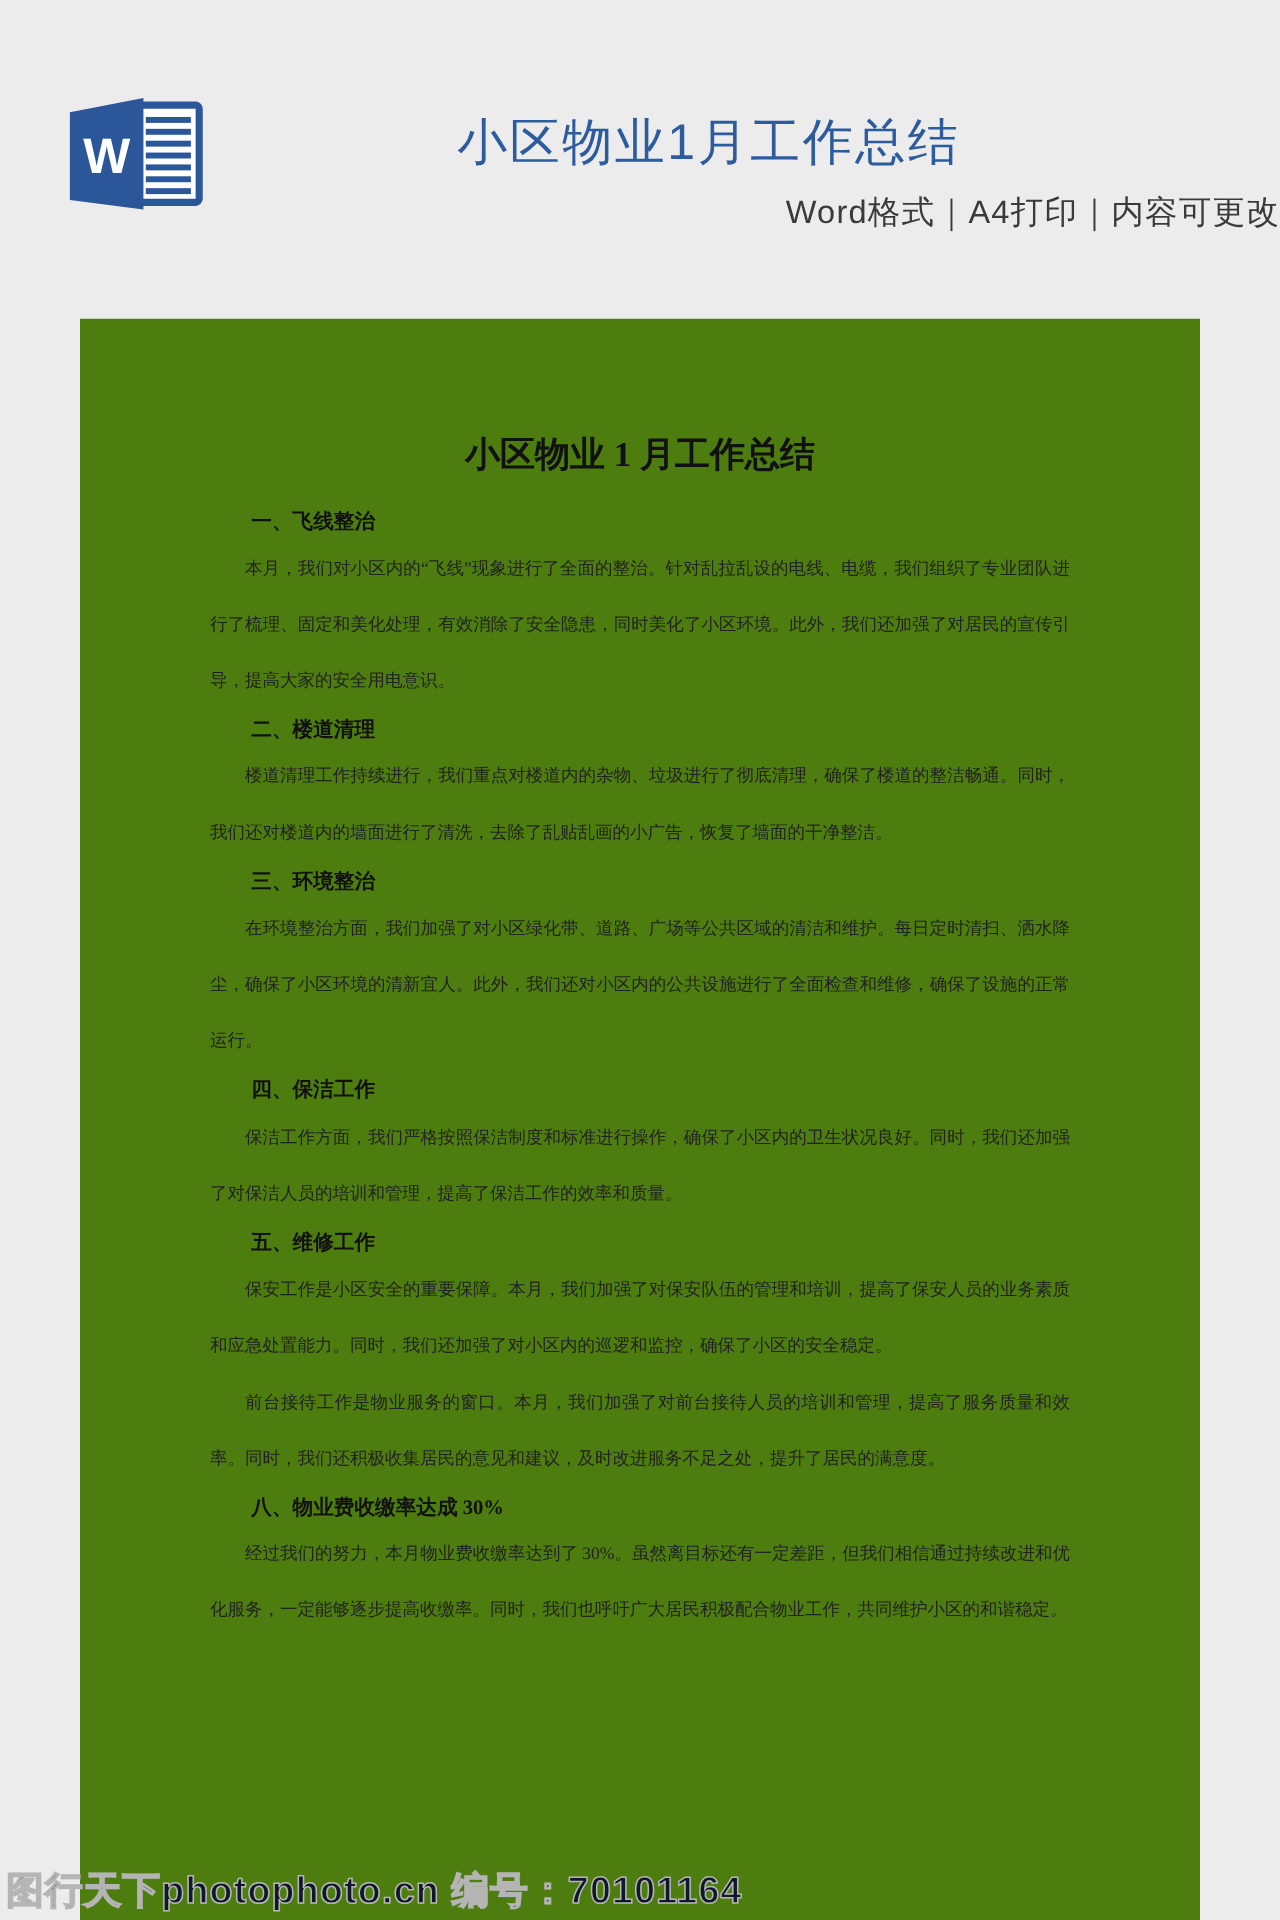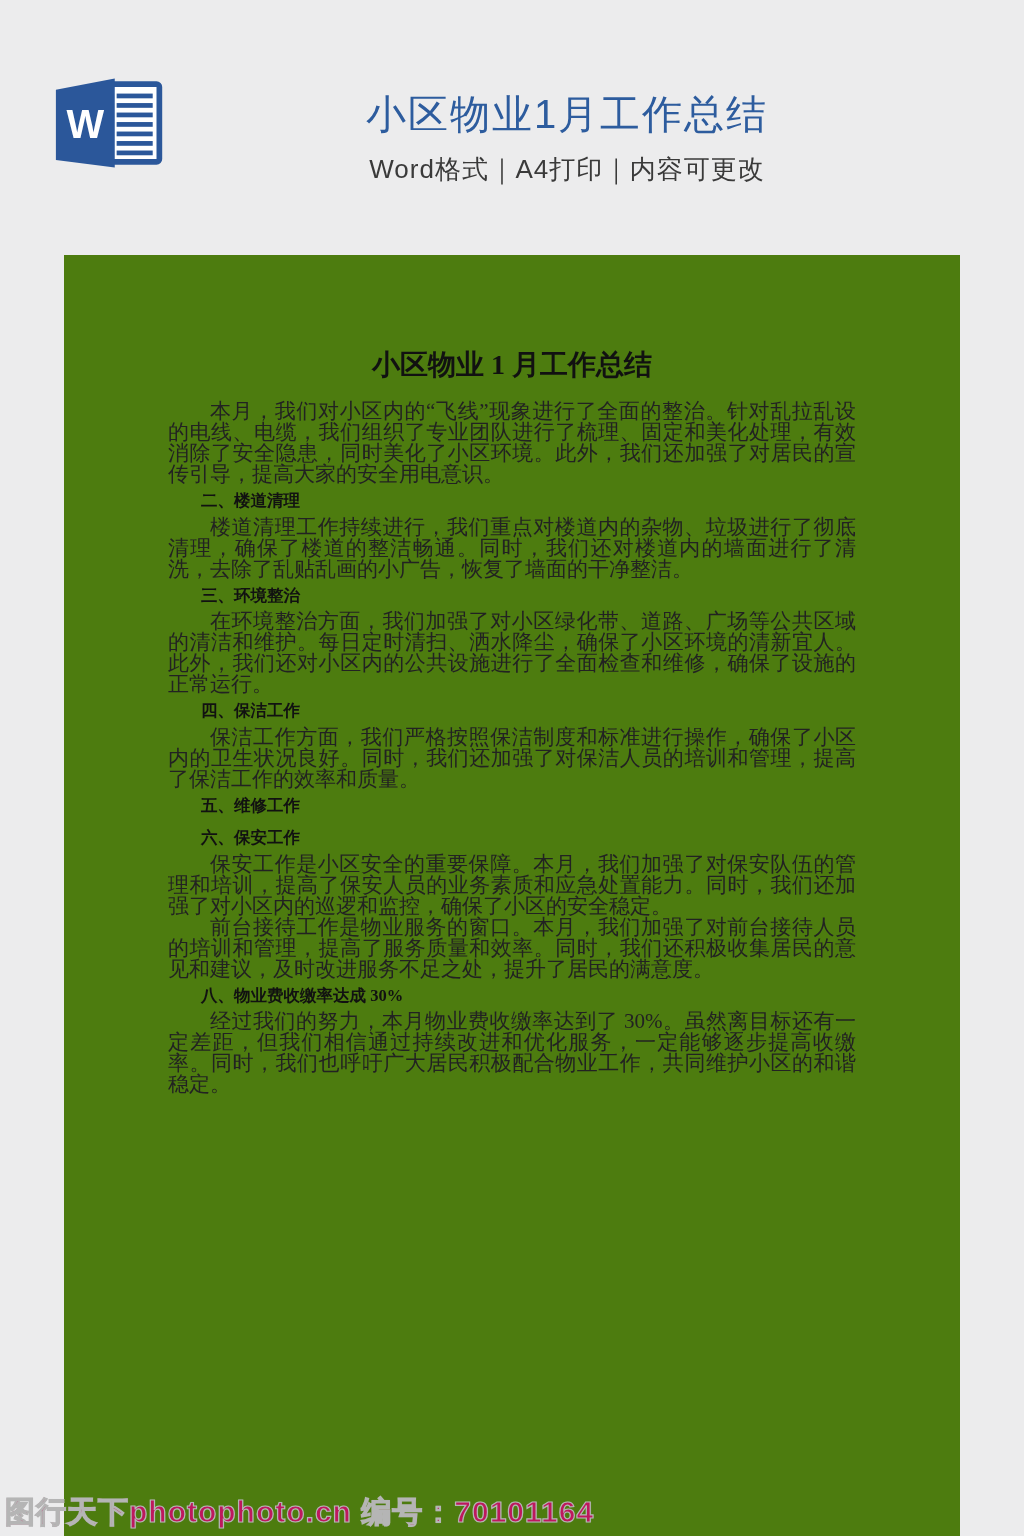"Word格式｜A4打印｜内容可更改" .header-subtitle { text-align: none -> right }
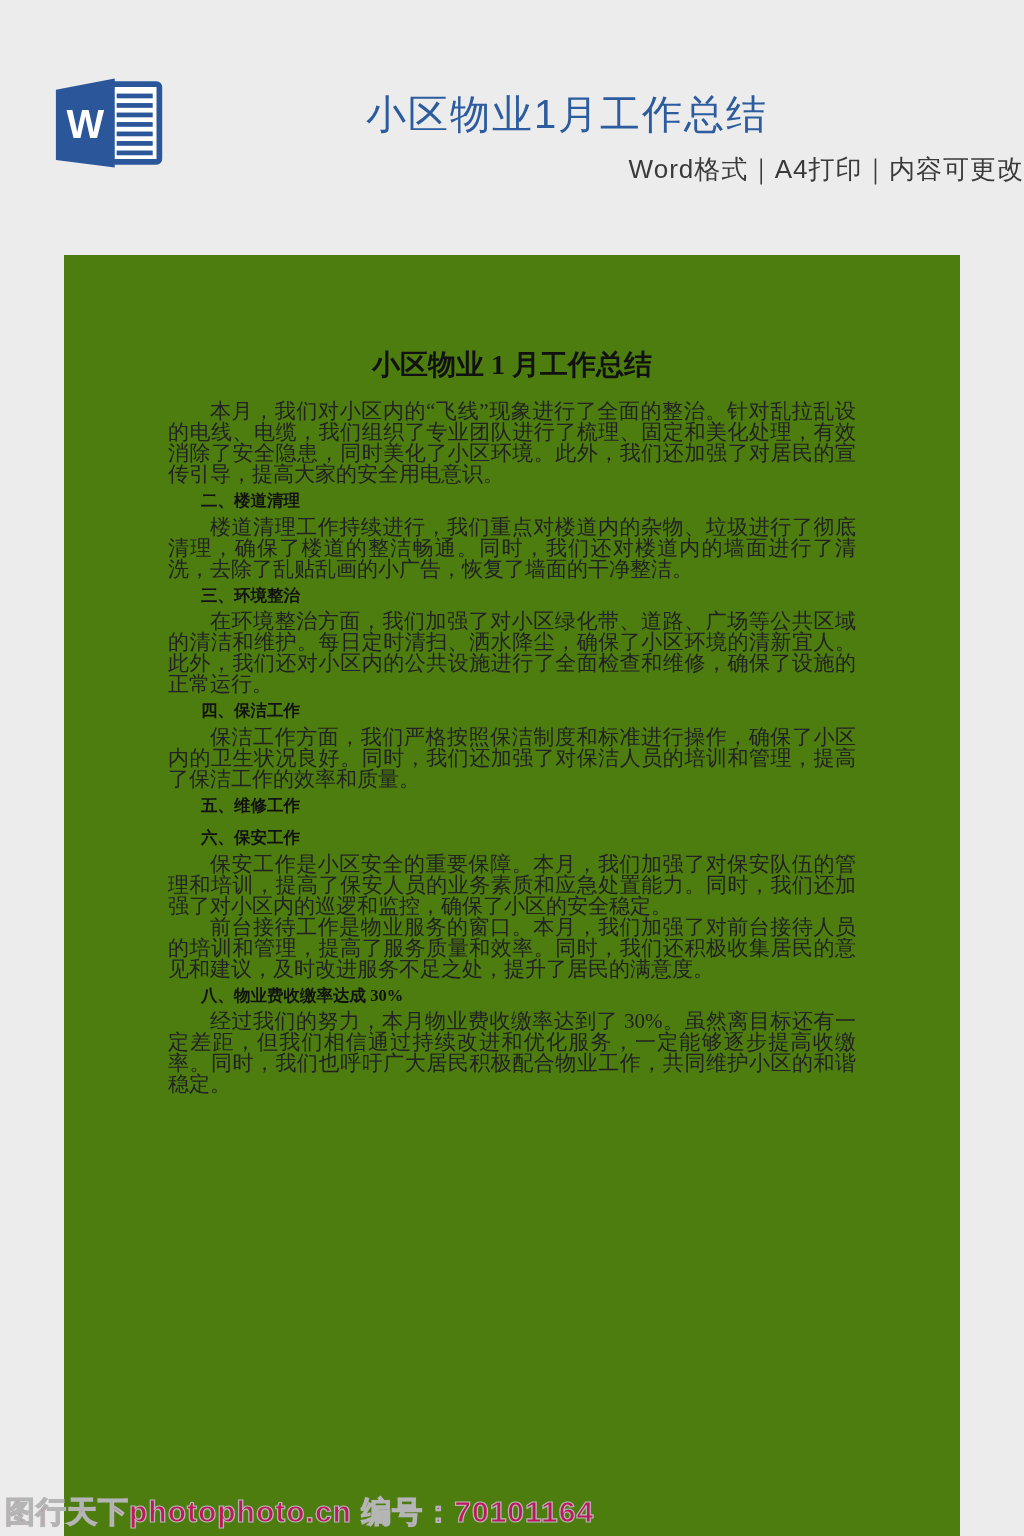"一、飞线整治" p.sec-heading { html: none -> <p>一、飞线整治</p> }
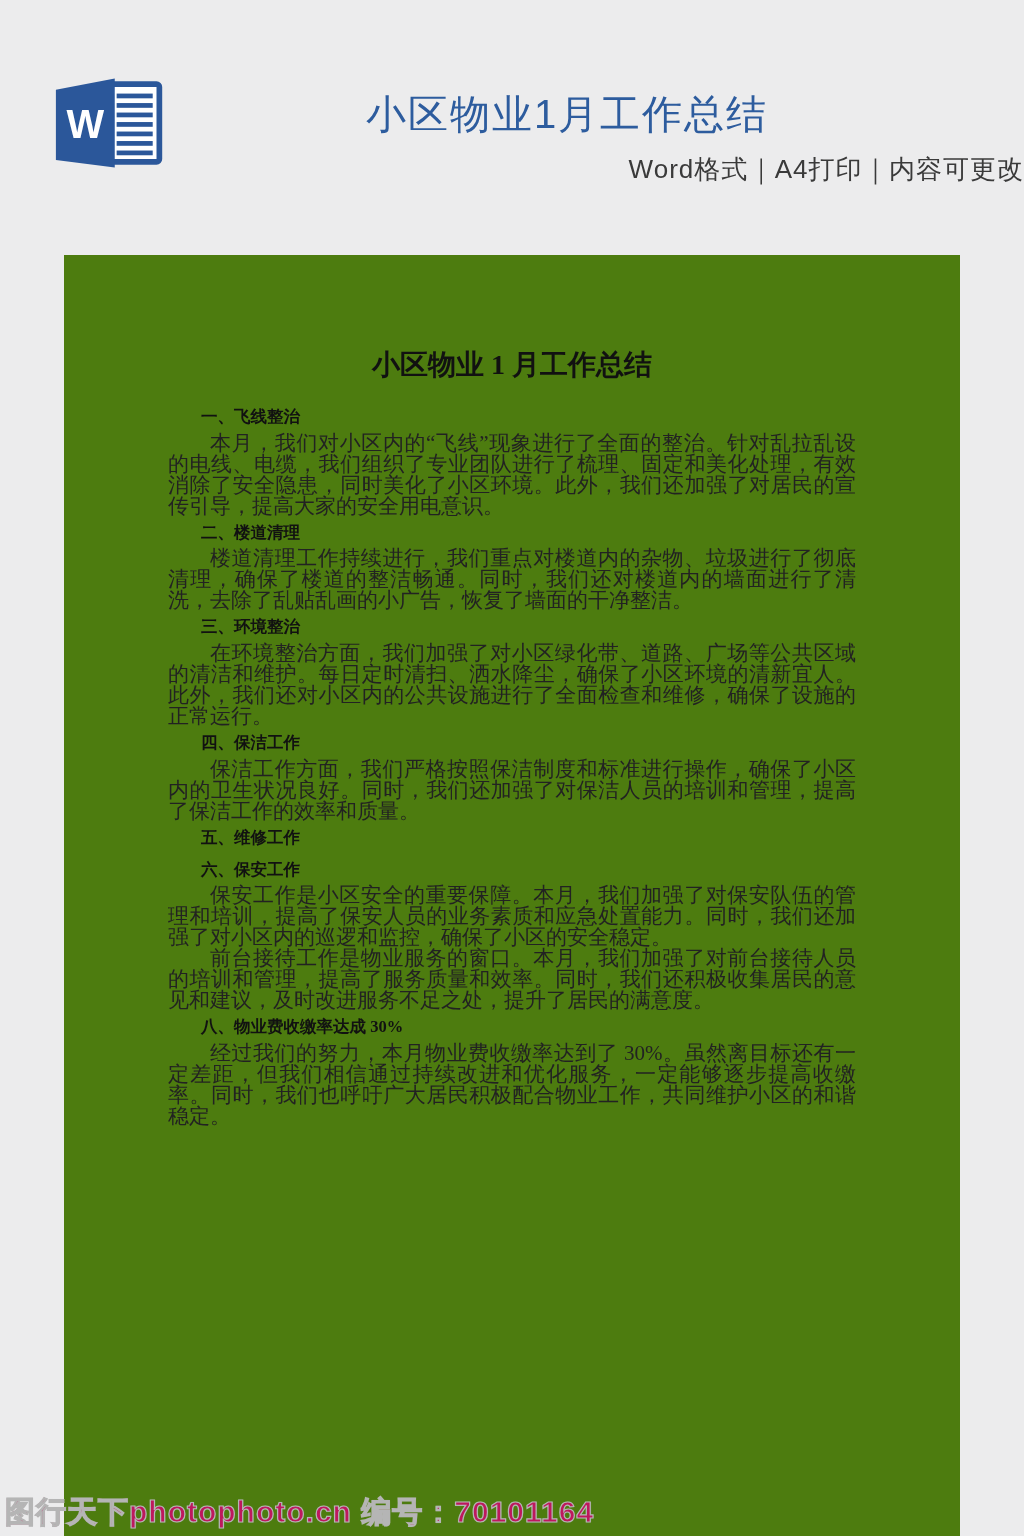"本月，我们对小区内的“飞线”现象进行了全面的整治。针对乱拉乱设的电线、电缆，我们" .sec-body { font-size: 21px -> 14px; line-height: 21px -> 45px }
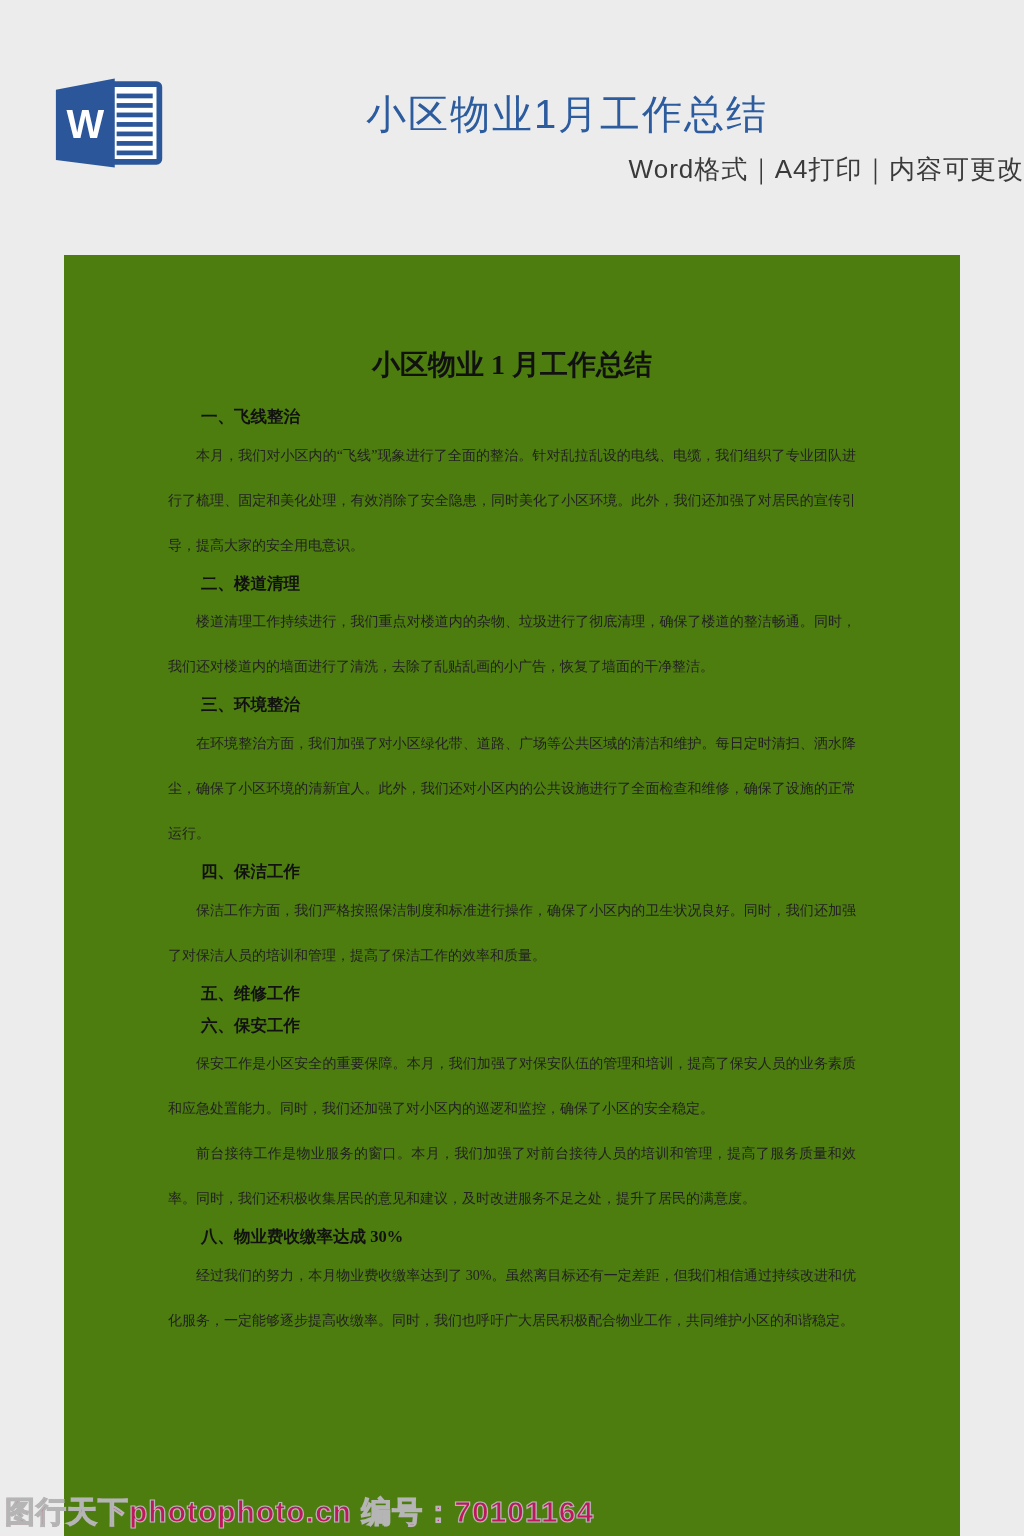"六、保安工作" p.sec-heading { html: <p>六、保安工作</p> -> none }
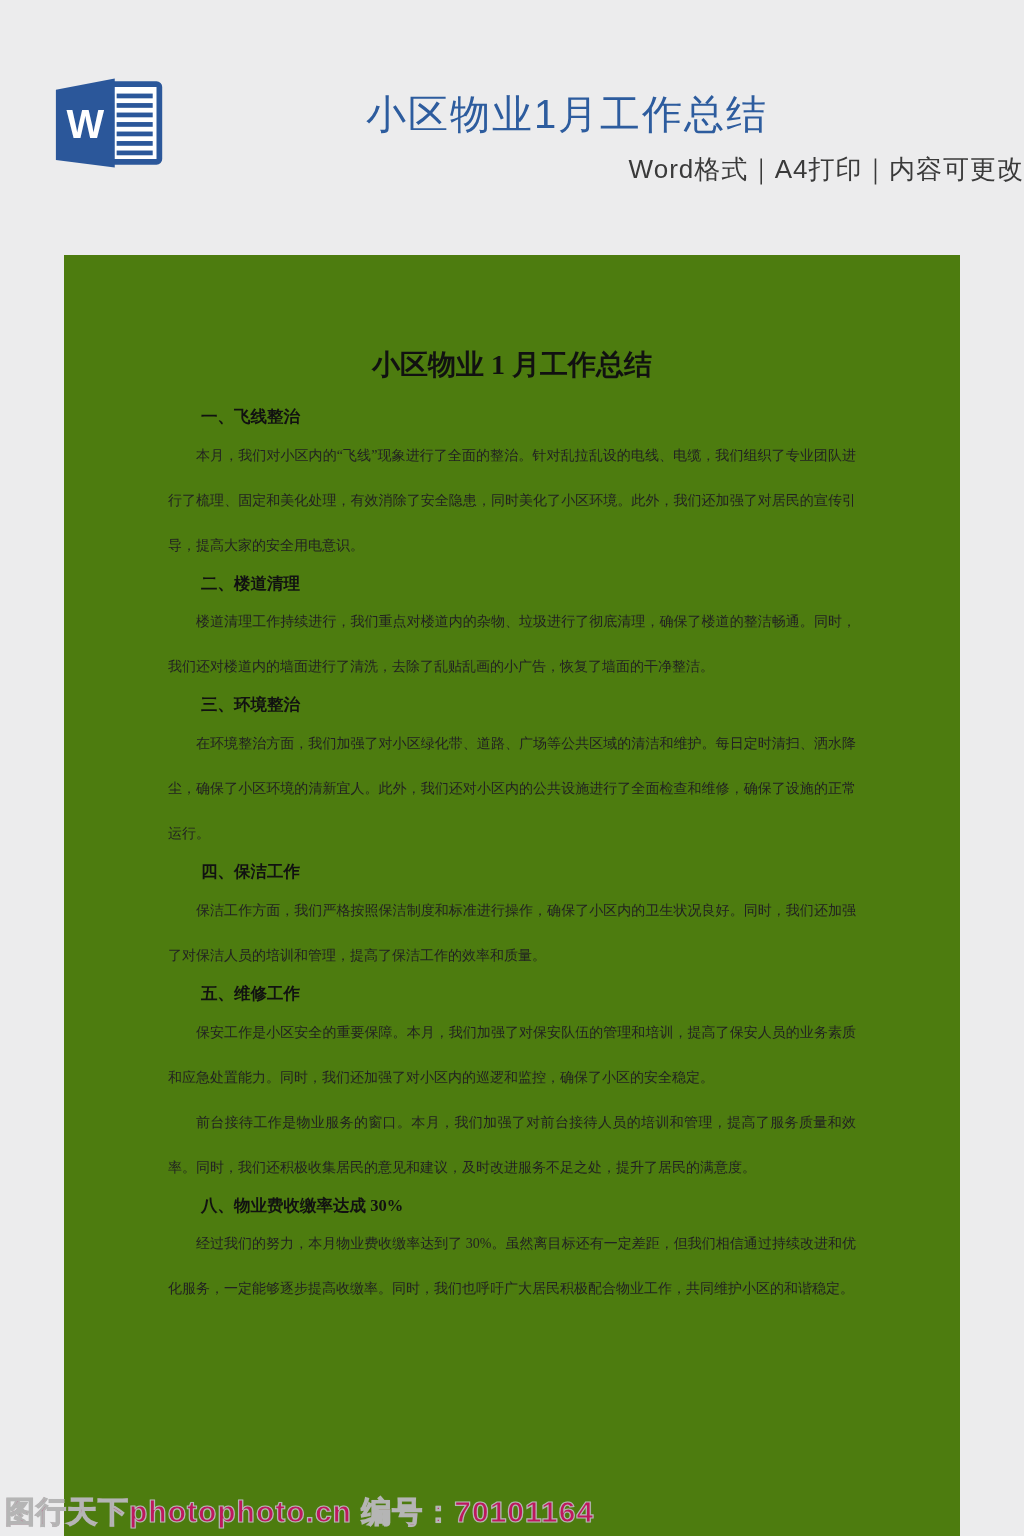"图行天下photophoto.cn 编号：70101164" .watermark { color: #be185d -> #0f172a }
